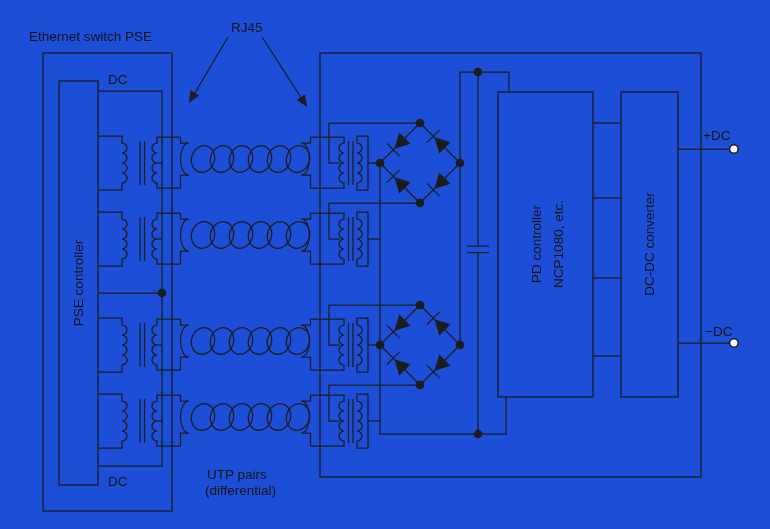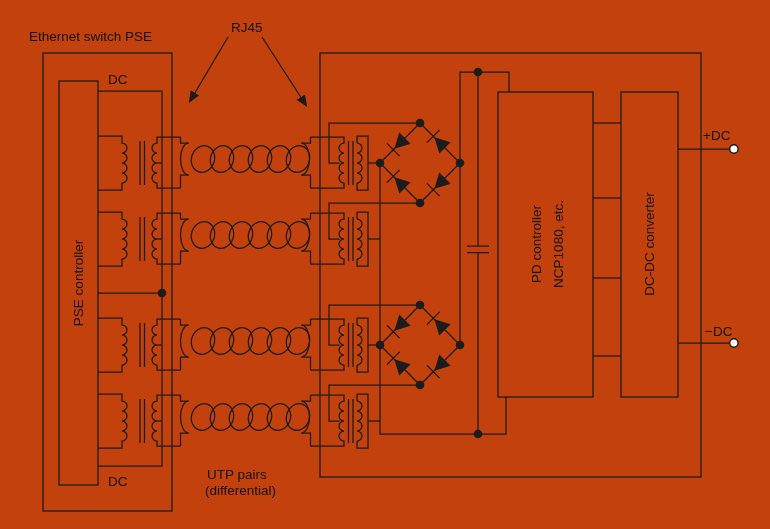"Ethernet switch PSE" .stage { background: #c2410c -> #1d4ed8 }
